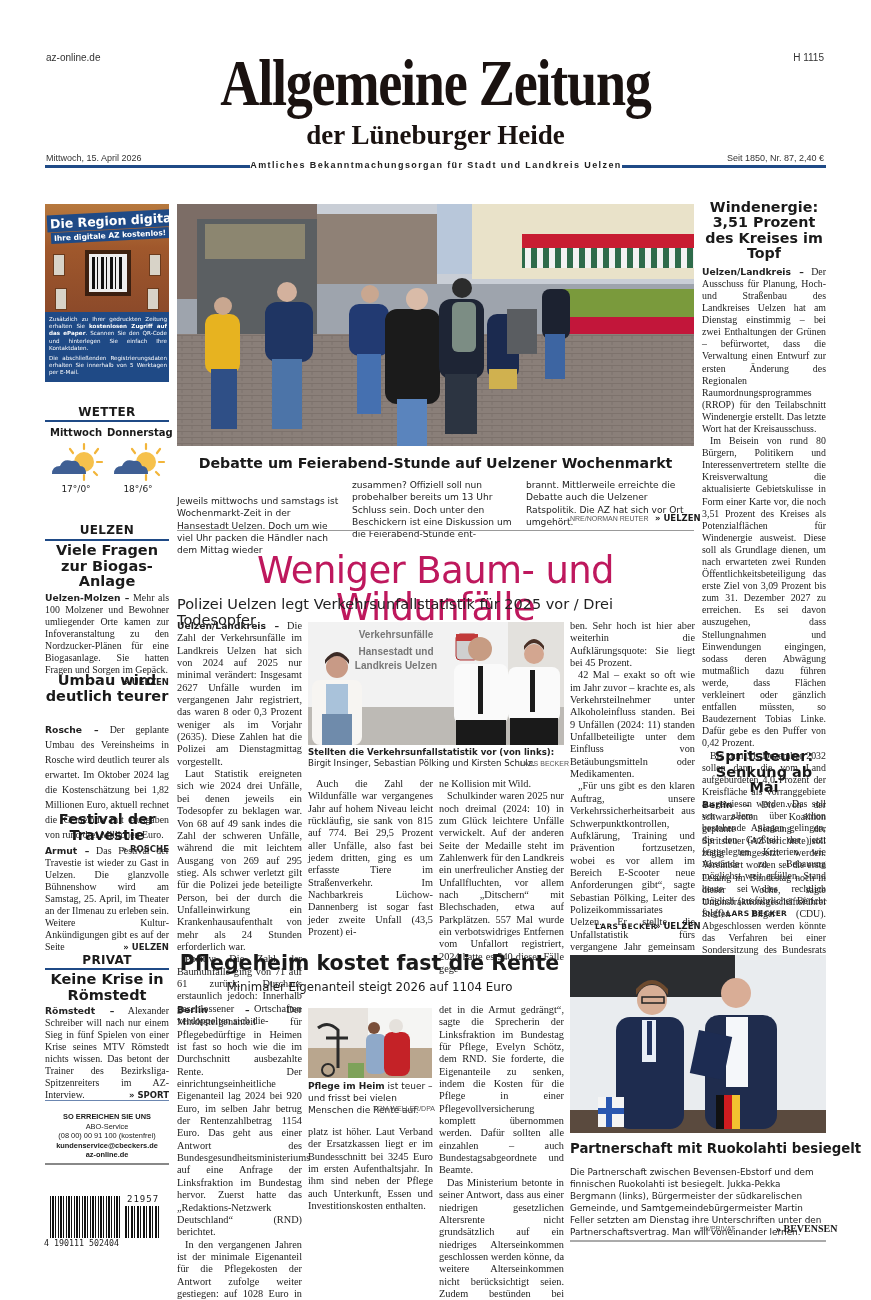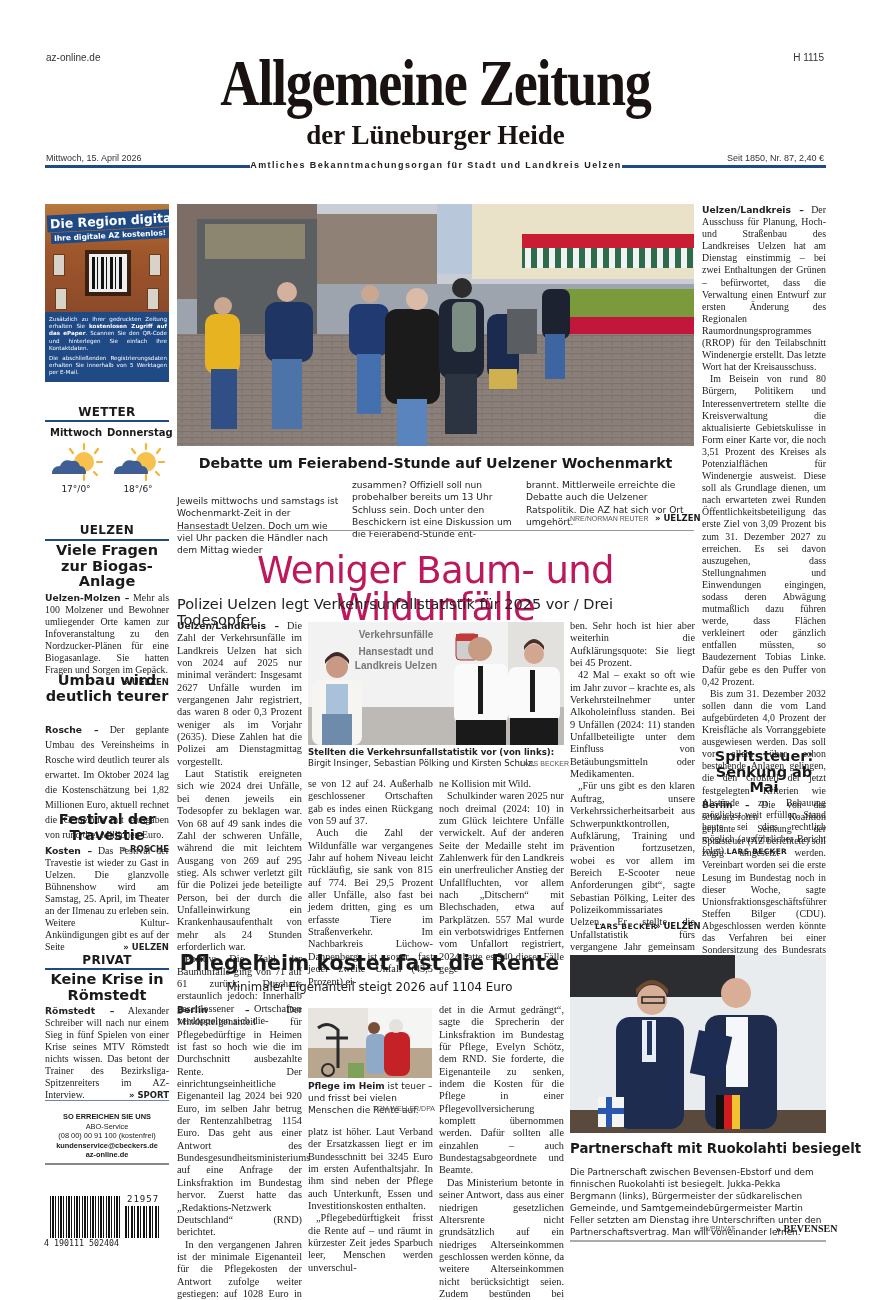"Windenergie: 3,51 Prozent des Kreises" div.lh { html: none -> <div>Windenergie: 3,51 Prozent des Kreises im Topf</div> }
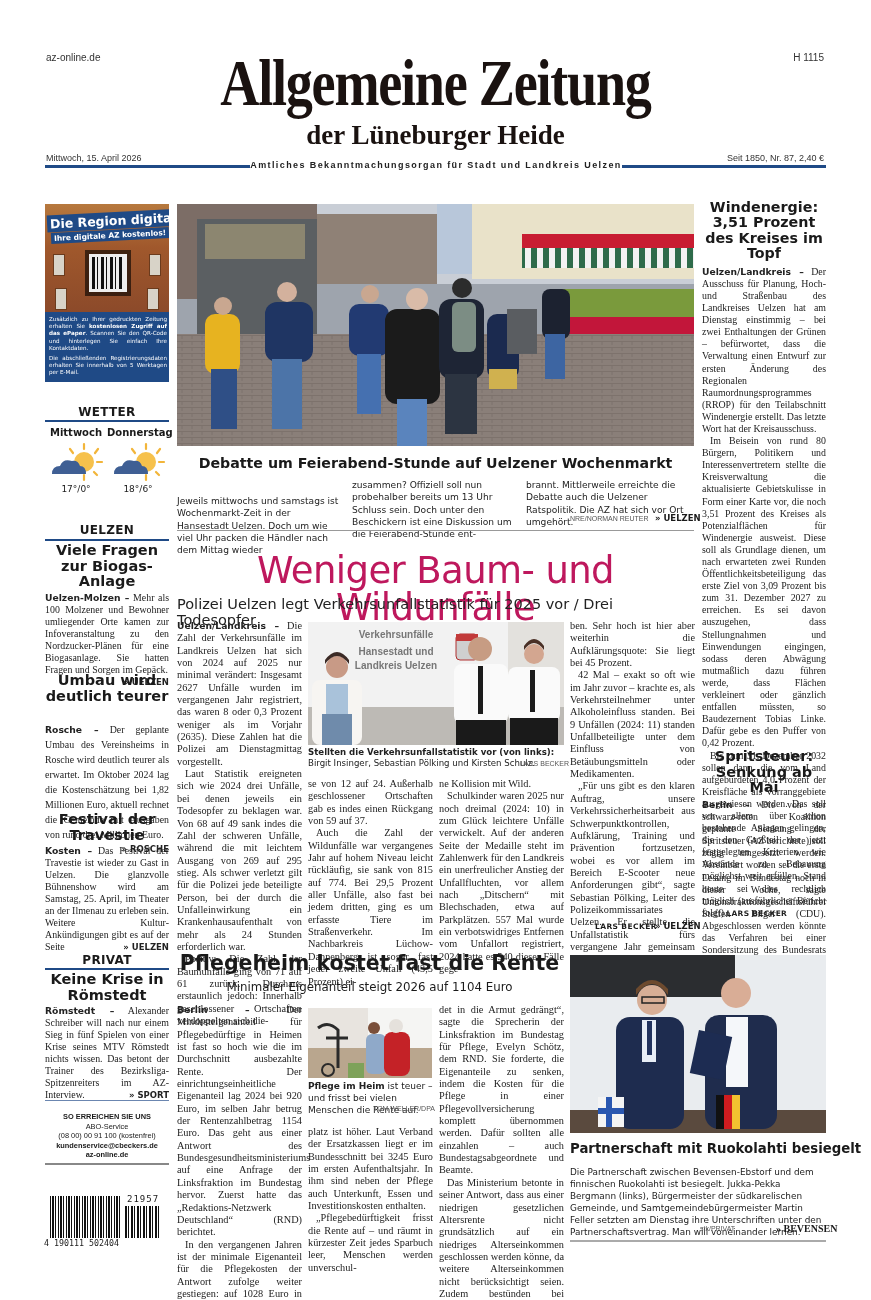"se von 12 auf 24." p { html: <p>se von 12 auf 24. Außerhalb geschlossener Ortschaften gab es indes einen Rückgang von 59 auf 37.</p> -> none }
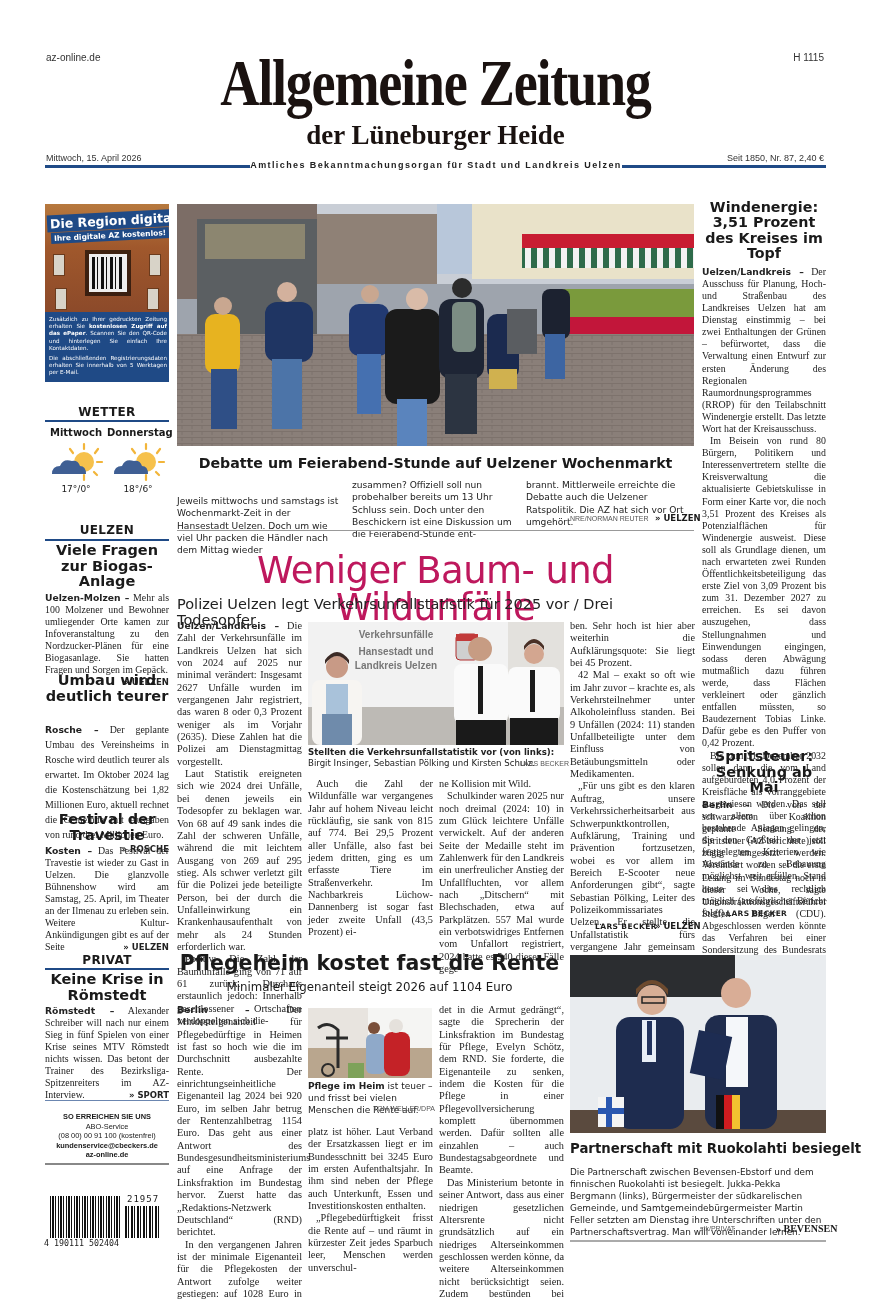"Kosten –" b.kick { text: Kosten -> Armut }
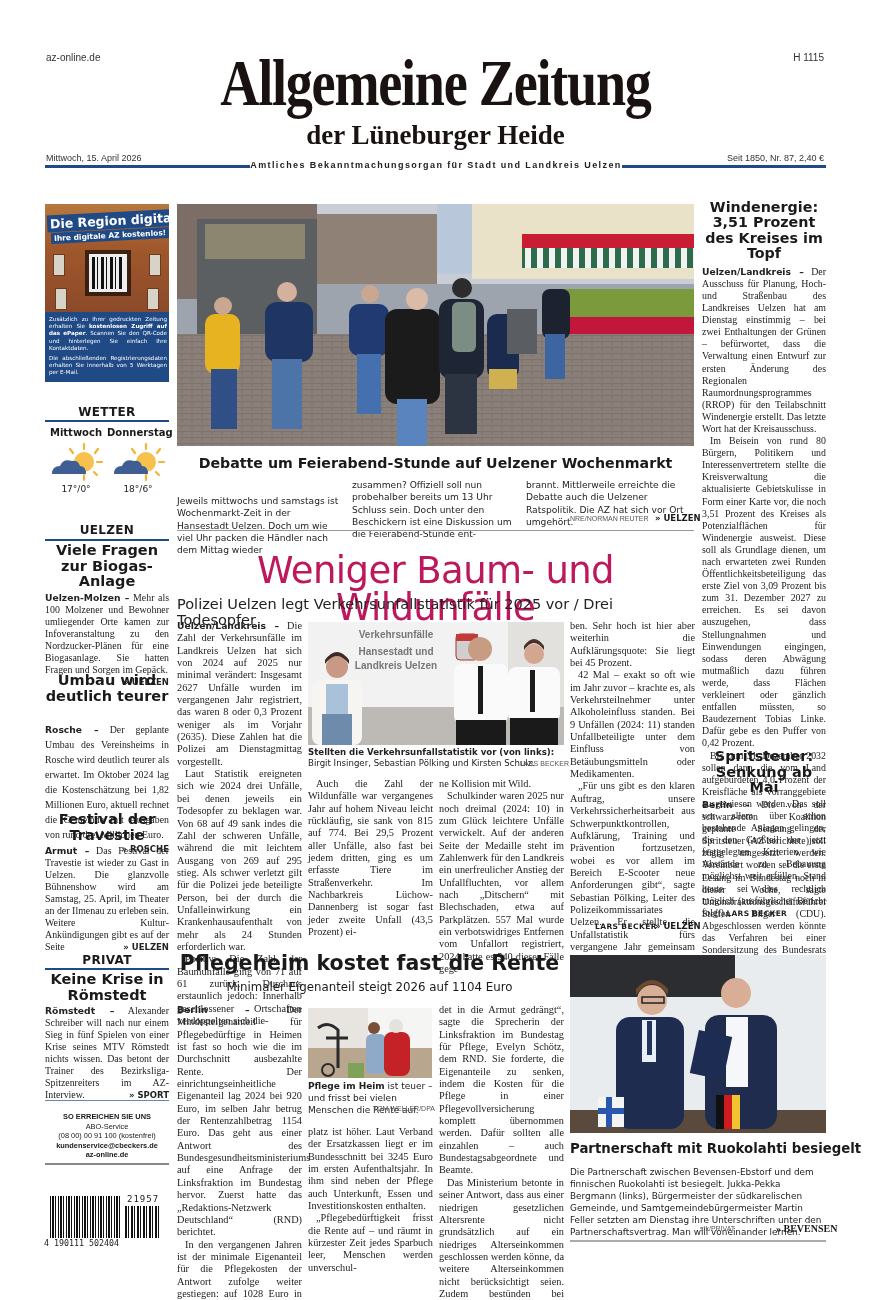"„Pflegebedürftigkeit frisst die Rente" p { html: <p>„Pflegebedürftigkeit frisst die Rente auf – und räumt in kürzester Zeit jedes Sparbuch leer, Menschen werden unverschul-</p> -> none }
